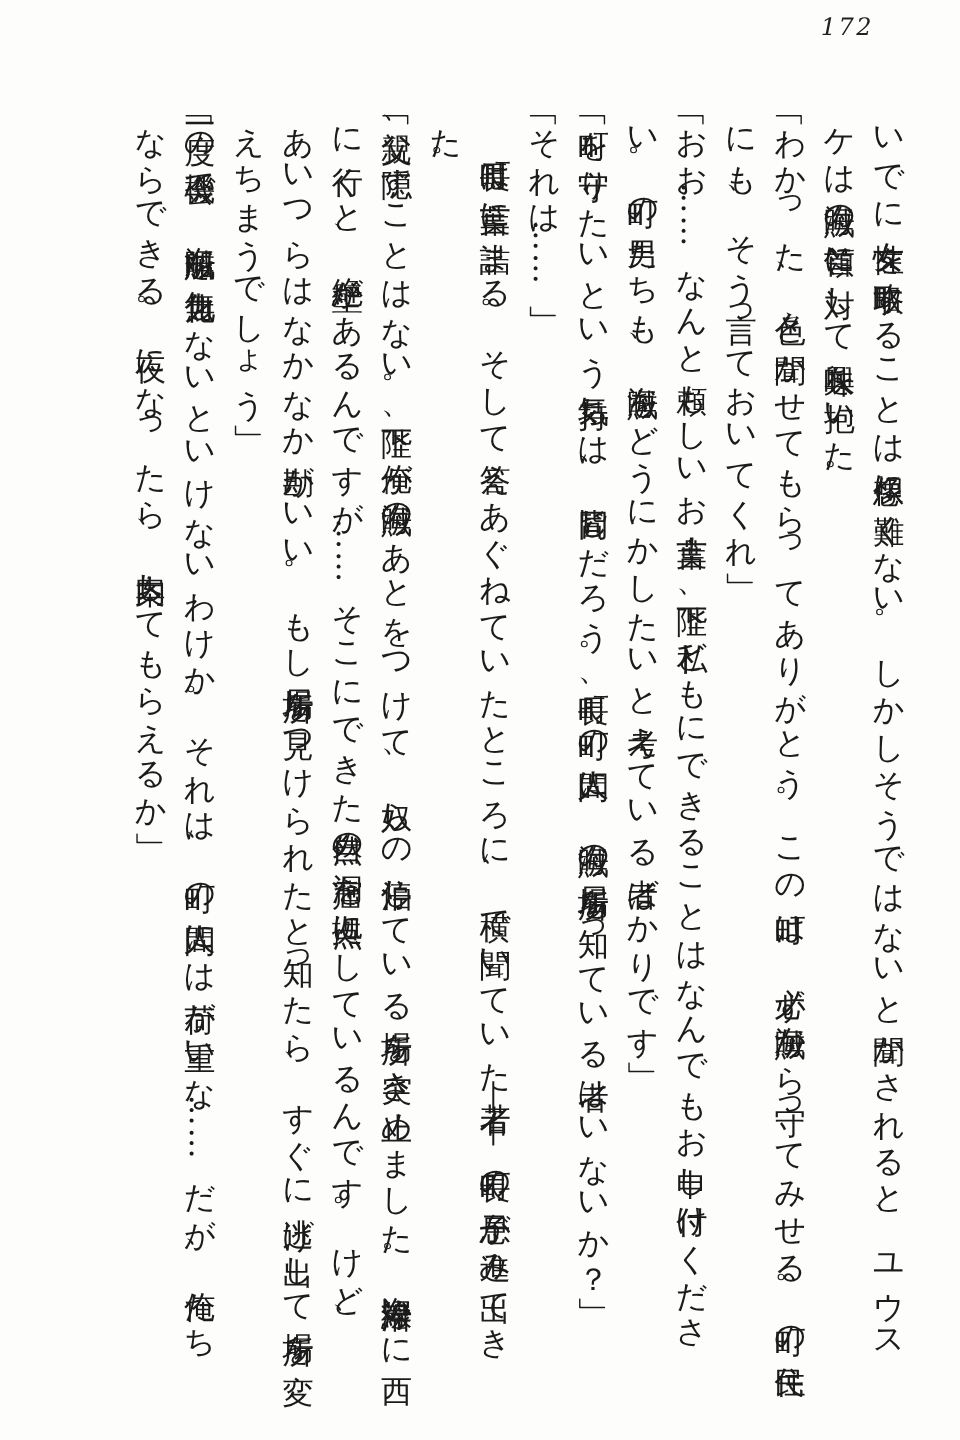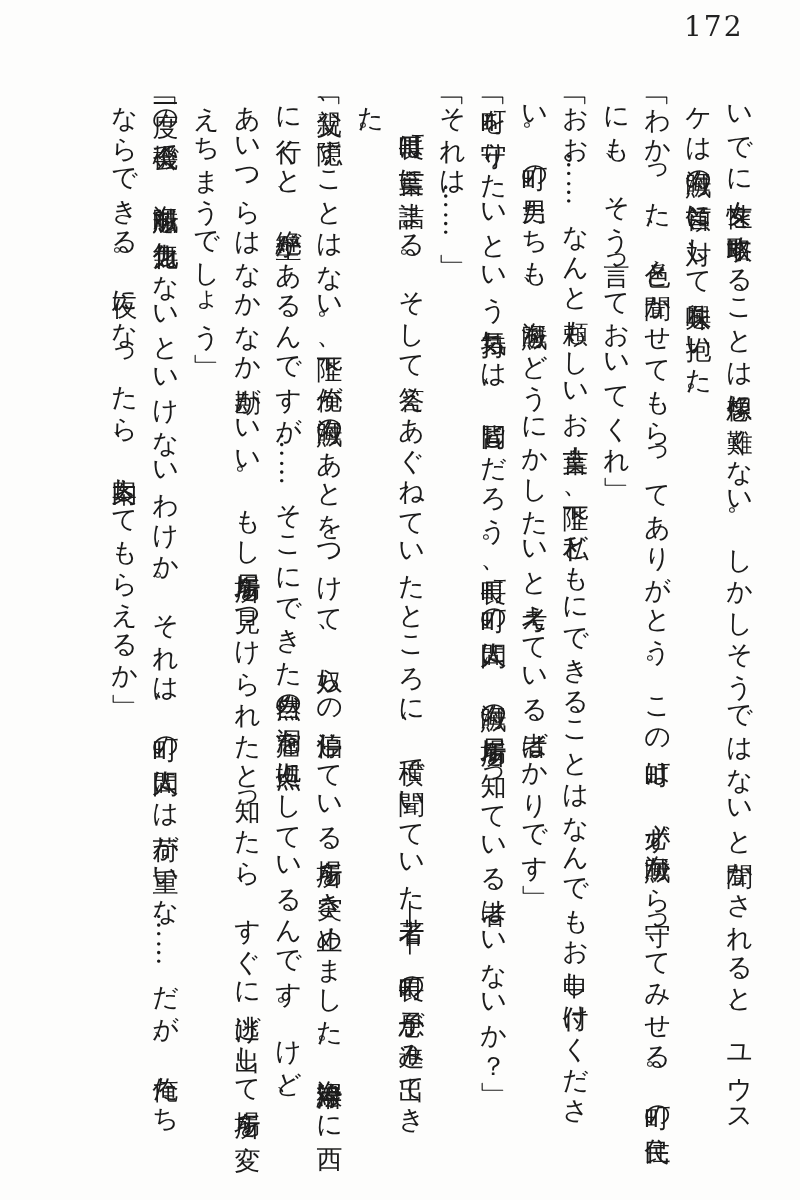"172" .page-number { font-size: 28px -> 20px; font-style: none -> italic }
